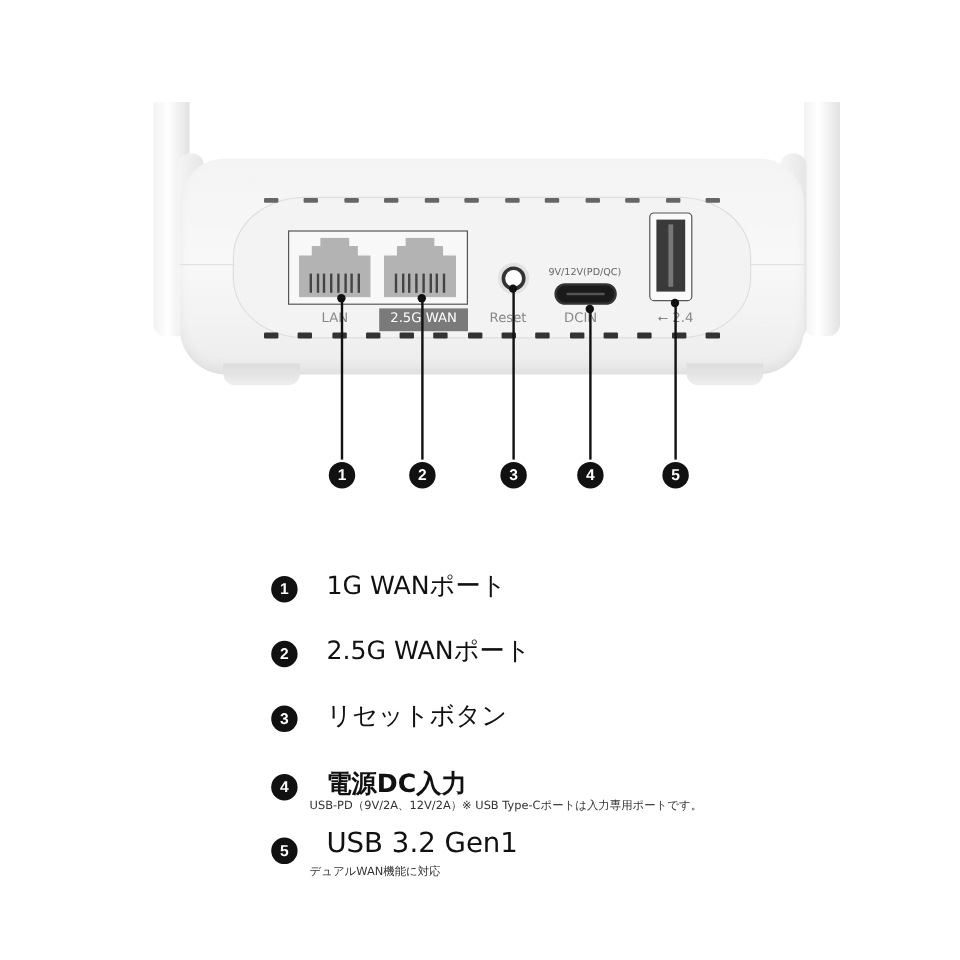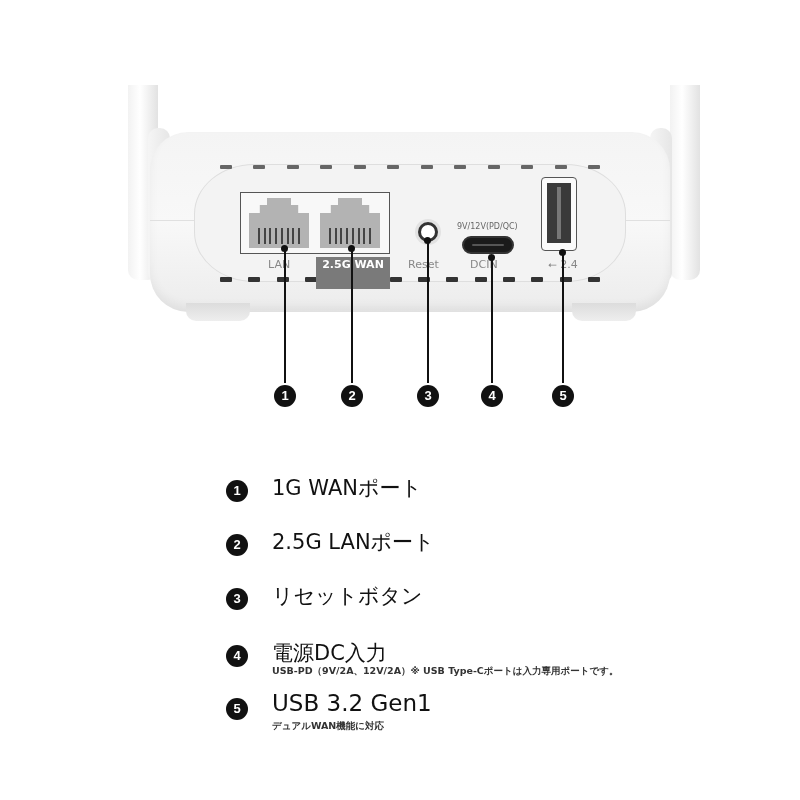"2.5G WAN" .port-label.wan { font-weight: bold -> none; height: 32px -> 19px }
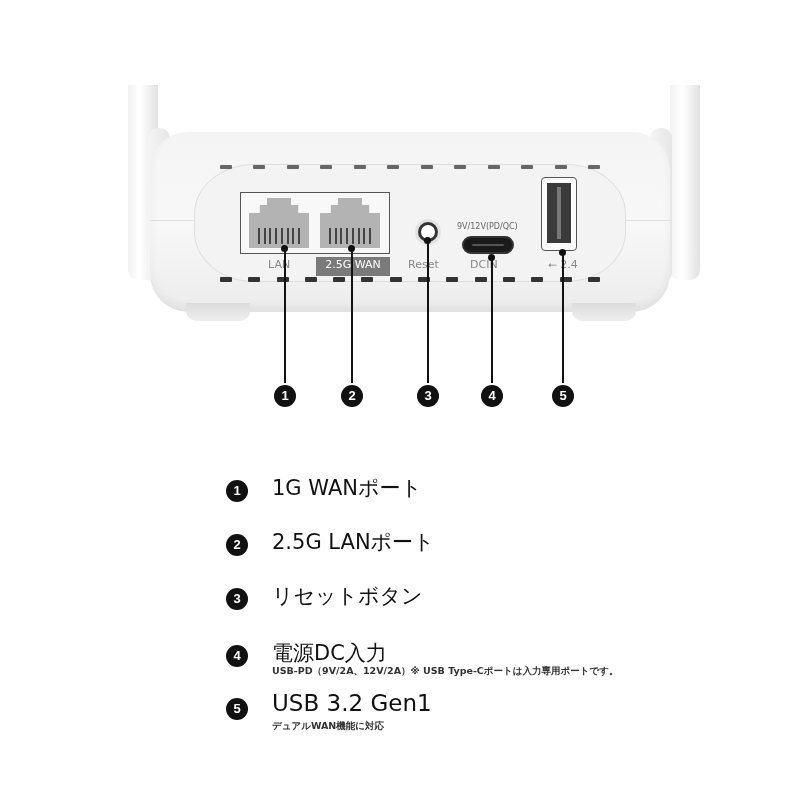"2.5G LANポート" div.legend-title { text: LAN -> WAN }
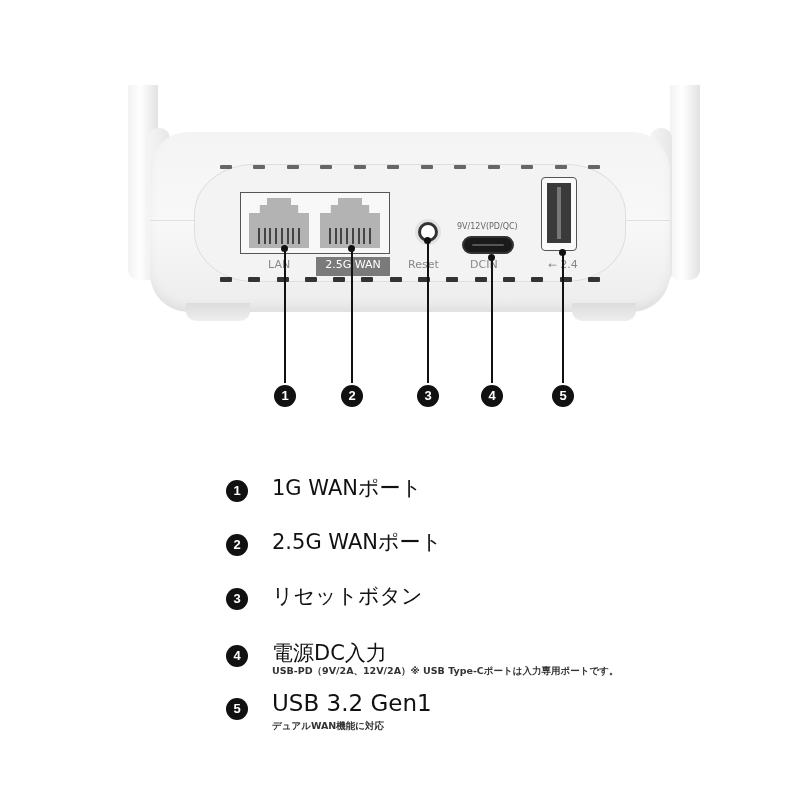"電源DC入力" .legend-title.bold { font-weight: normal -> bold }
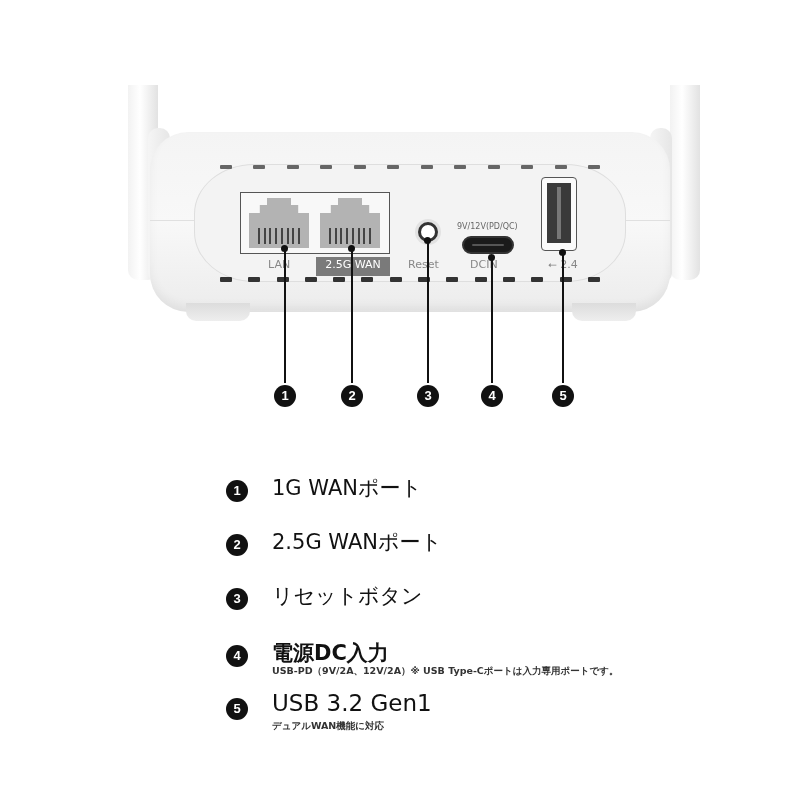"USB-PD（9V/2A、12V/2A）※ USB" .legend-sub { font-weight: bold -> none; left: 46px -> 32px }
